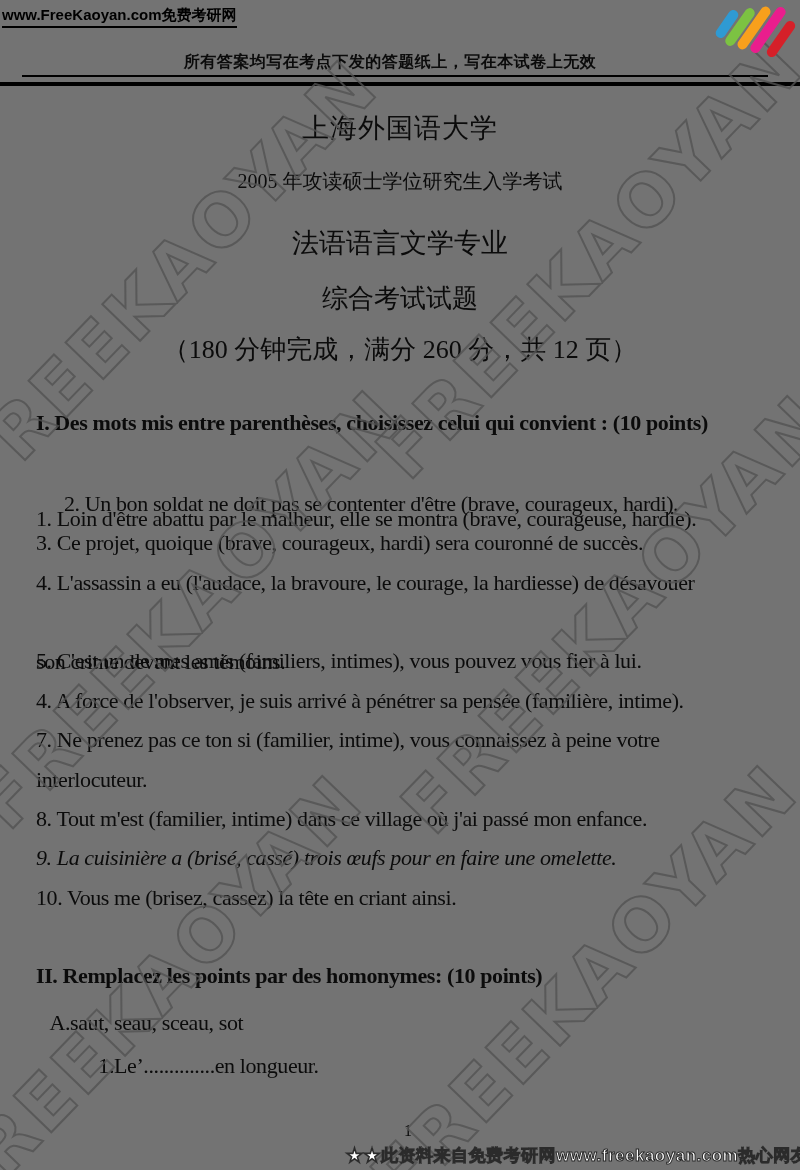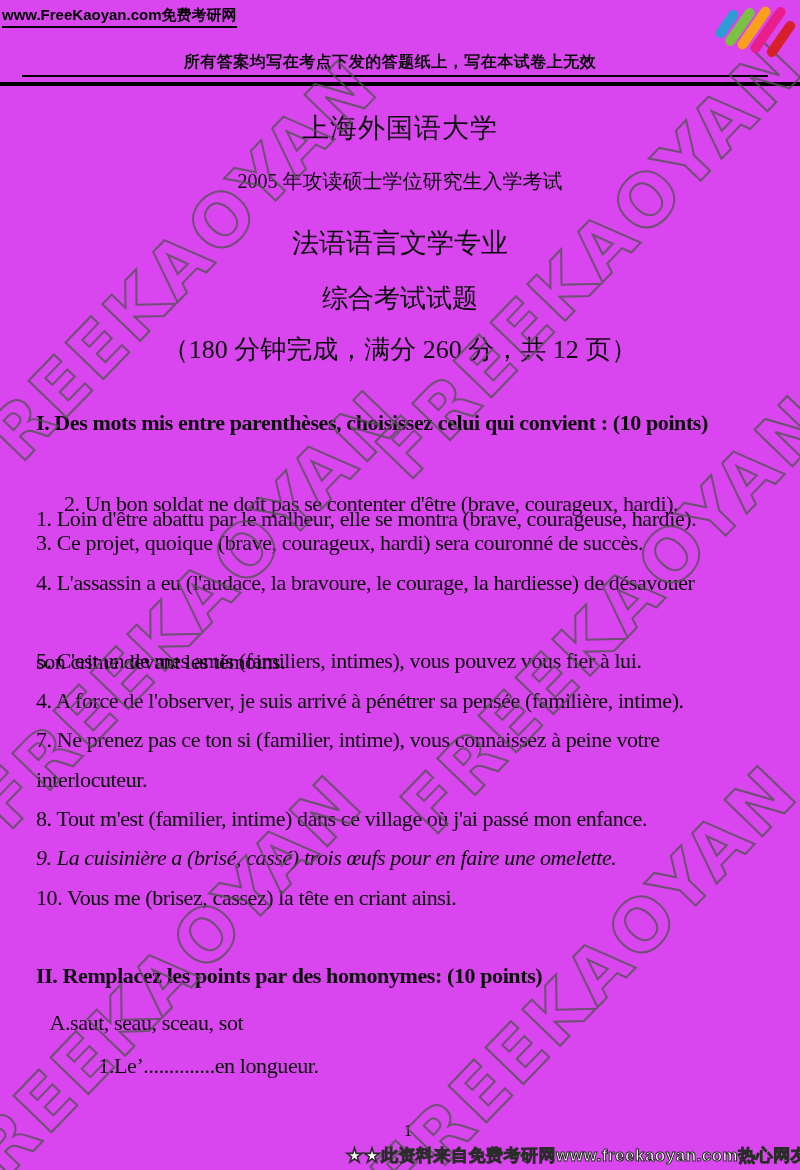"www.FreeKaoyan.com免费考研网" .page { background: #d946ef -> #737373 }
